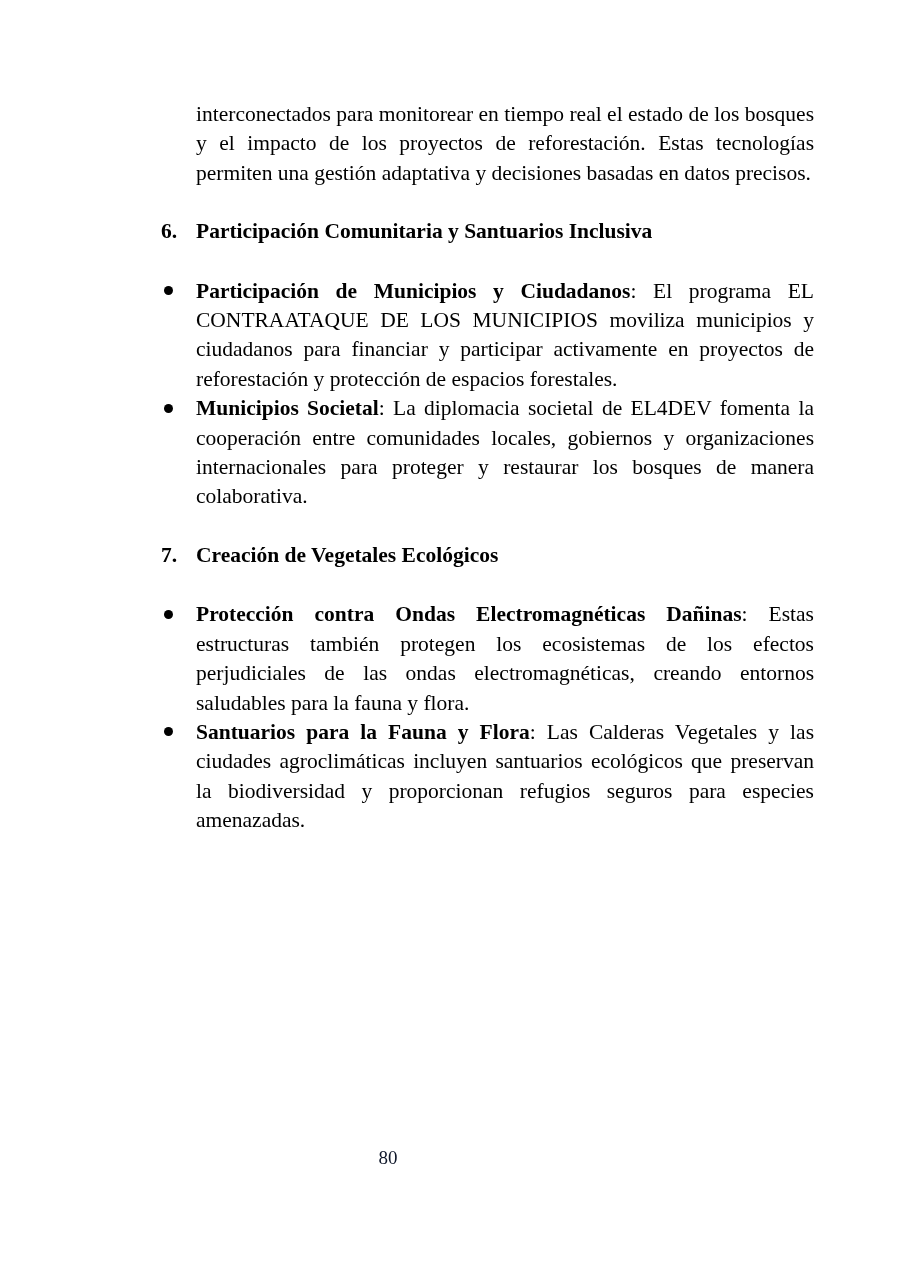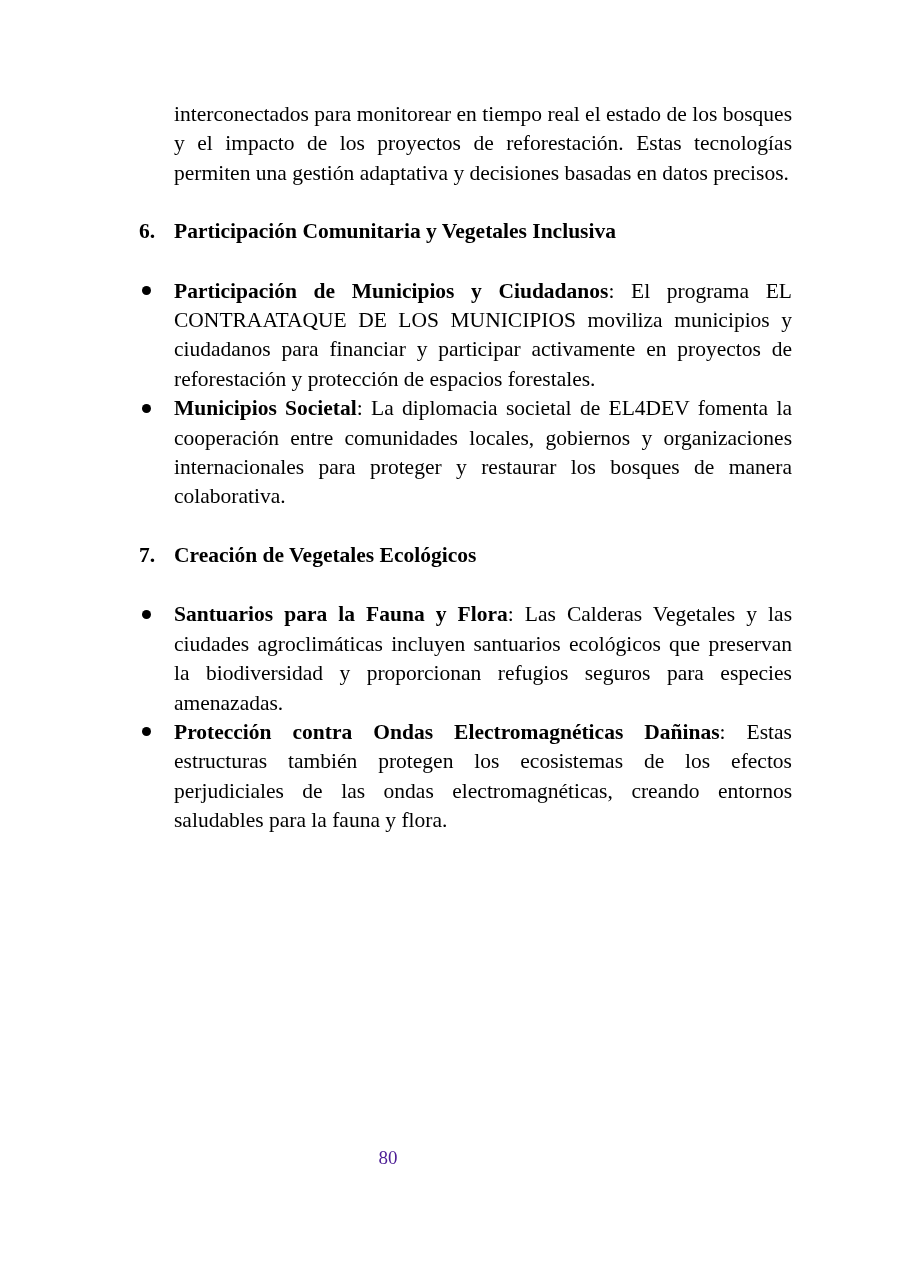"interconectados para monitorear en" .content { left: 139px -> 161px }
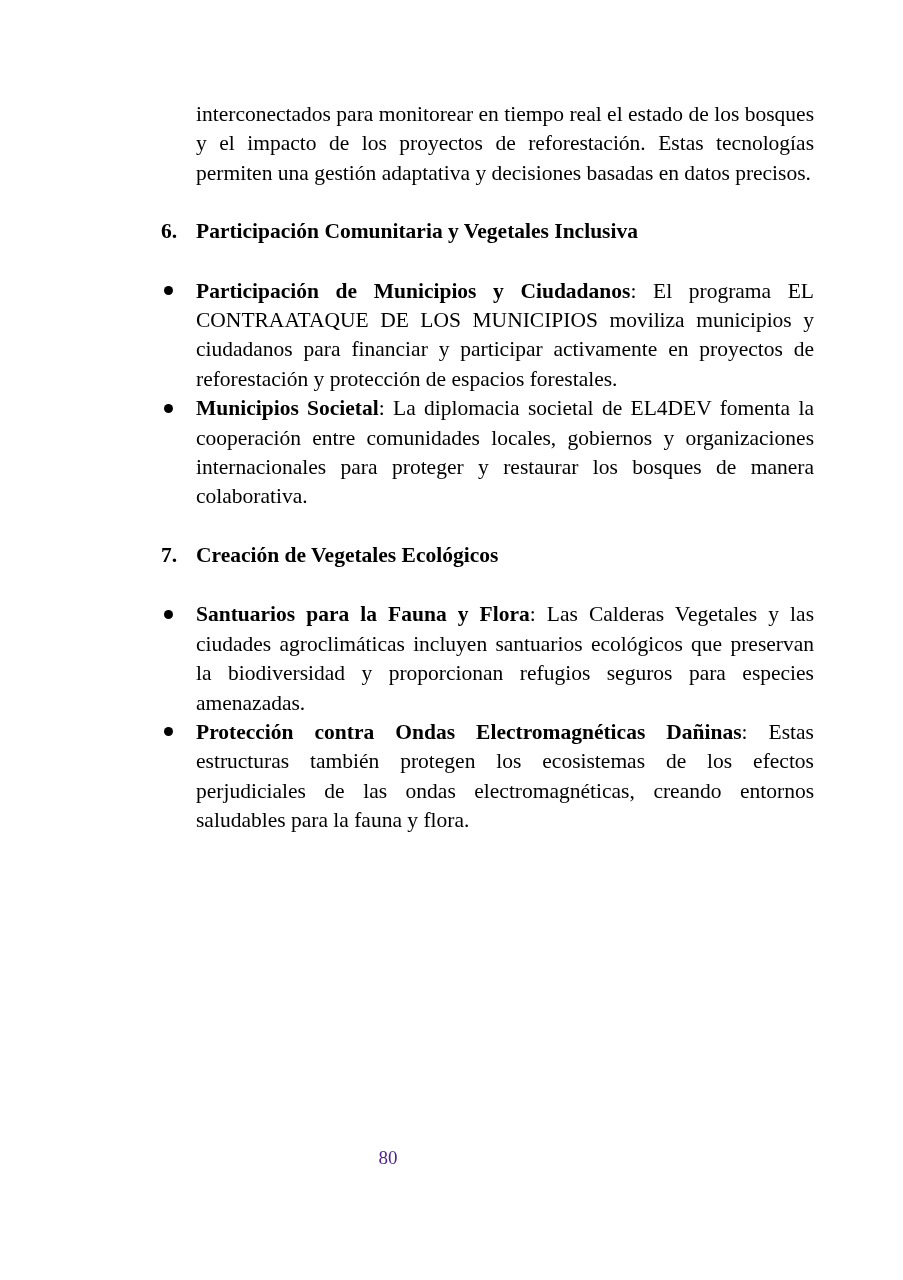"Participación Comunitaria y Vegetales" span.heading-text { text: Vegetales -> Santuarios }
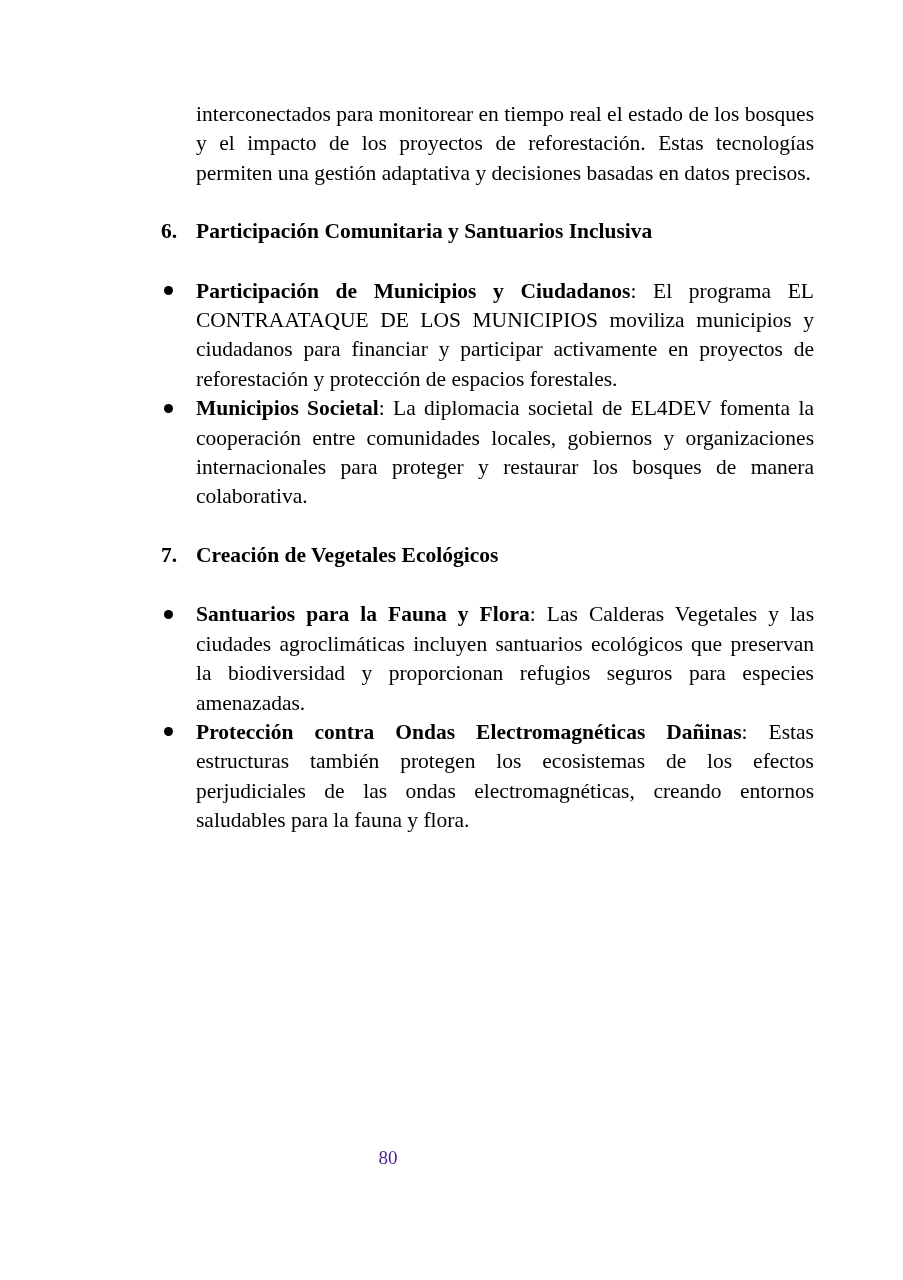"Santuarios para la Fauna y" li { order: before "Protección contra Ondas" -> after "Protección contra Ondas" }
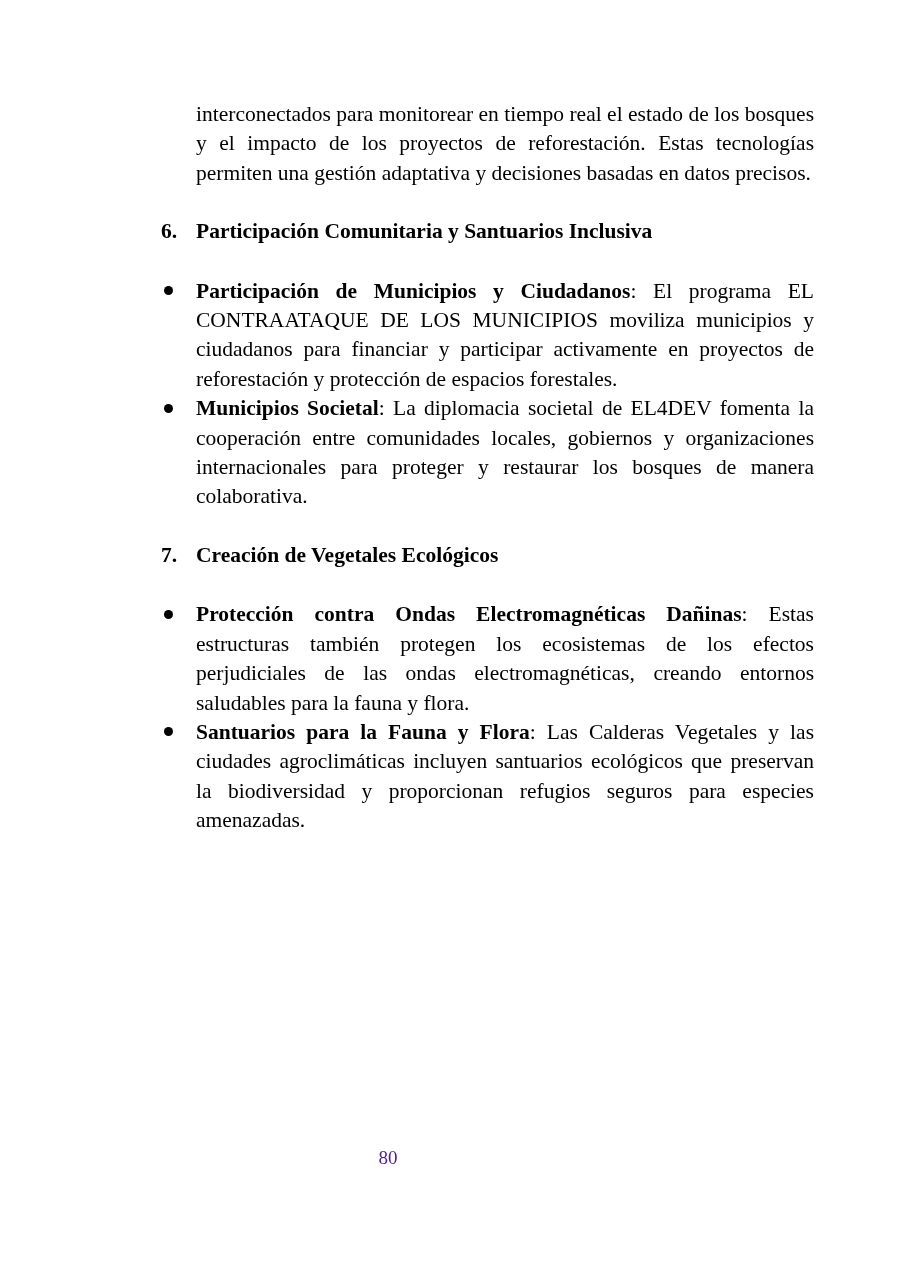"80" .page-number { color: #4c1d95 -> #0f172a }
